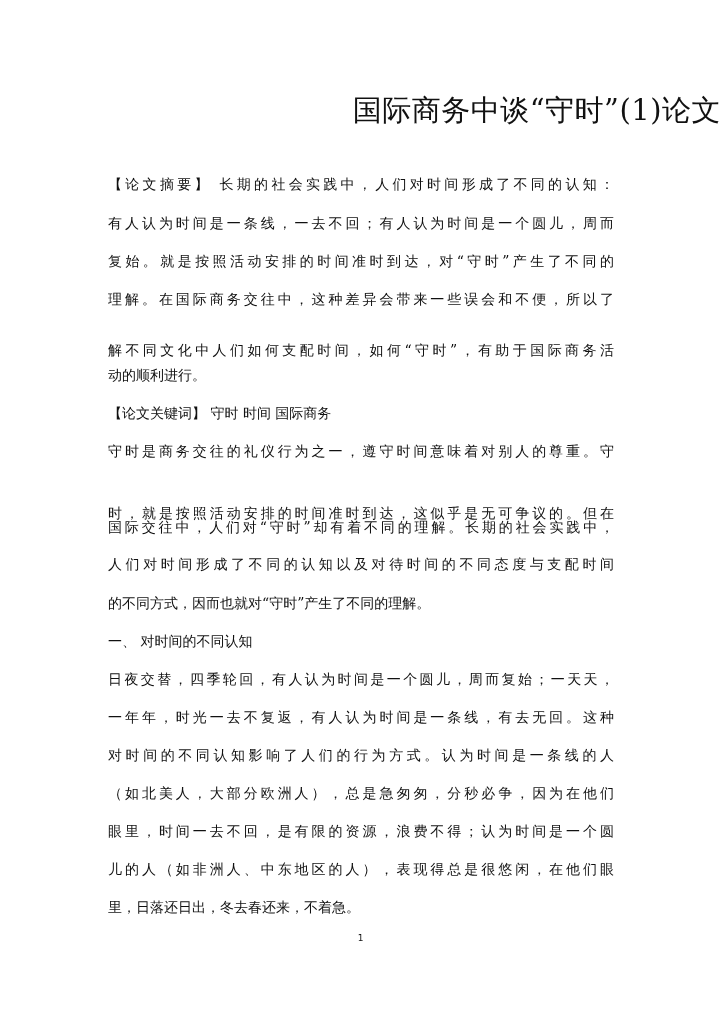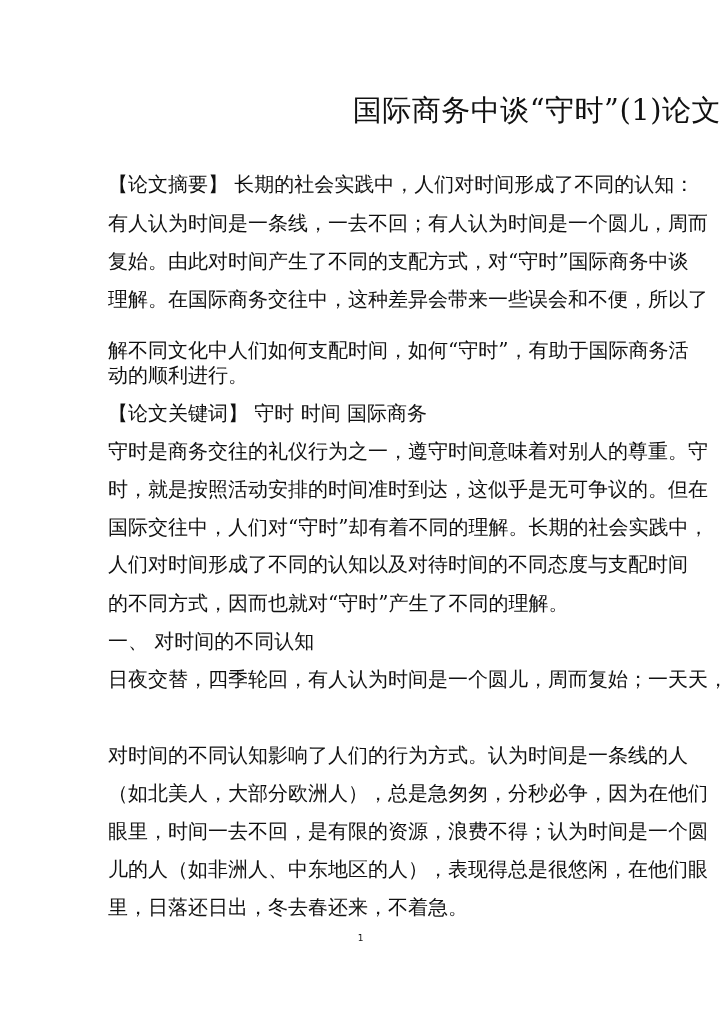"【论文摘要】 长期的社会实践中，人们对时间形成了不同的认知：" .line { font-size: 20px -> 14px }
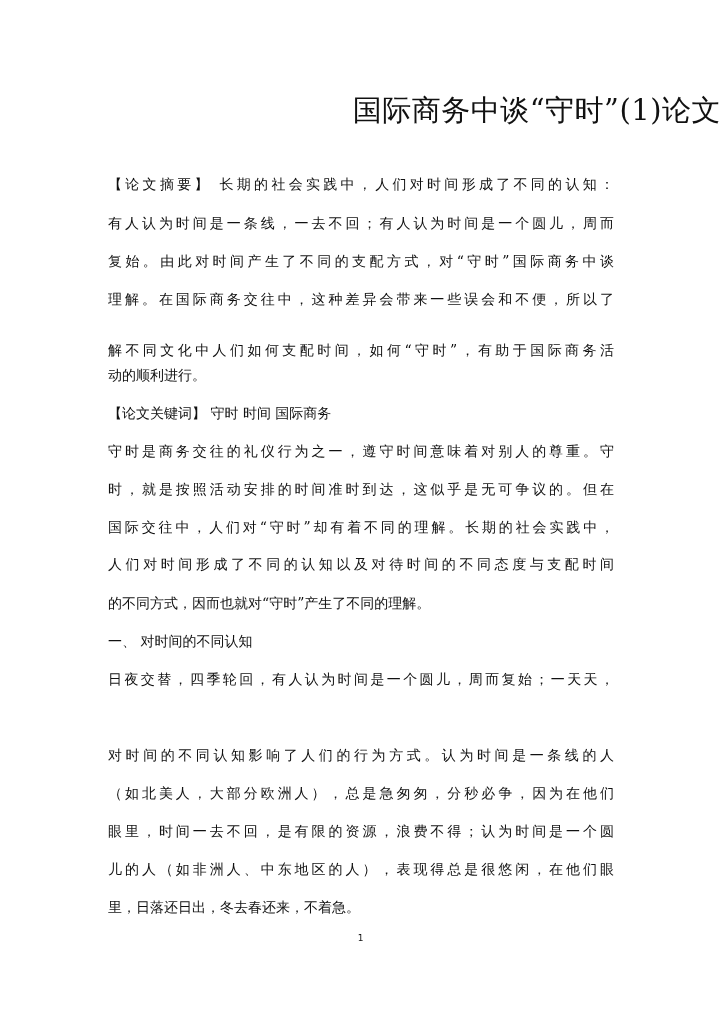"复始。由此对时间产生了不同的支配方式，对“守时”国际商务中谈" div.line { text: 由此对时间产生了不同的支配方式，对“守时”国际商务中谈 -> 就是按照活动安排的时间准时到达，对“守时”产生了不同的 }
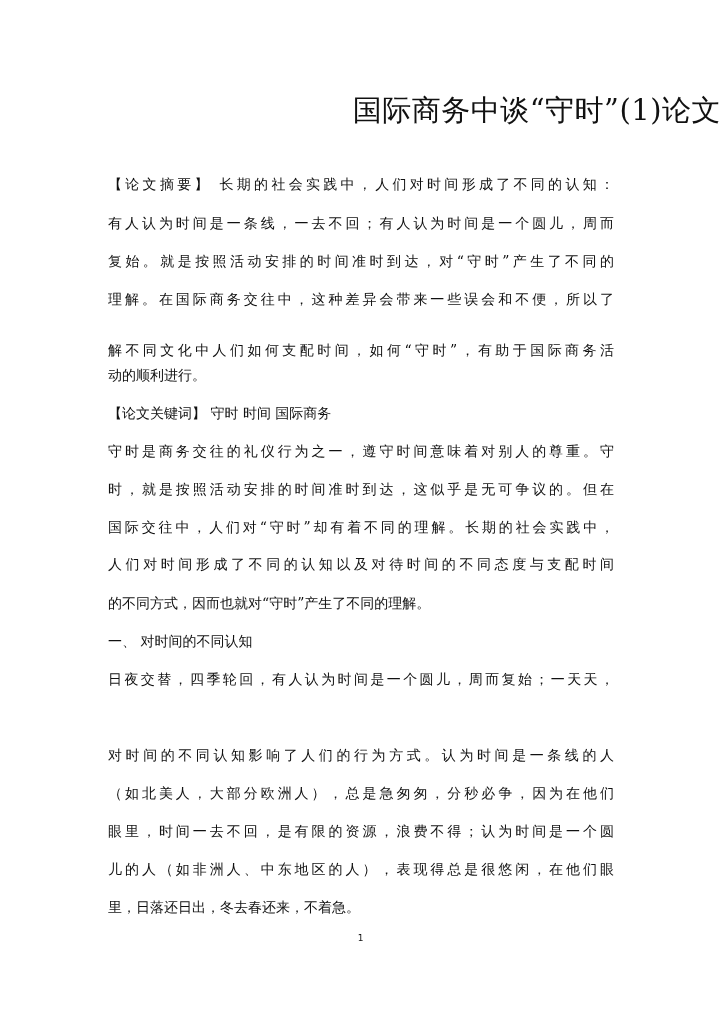"时，就是按照活动安排的时间准时到达，这似乎是无可争议的。但在" div.line { top: 477px -> 501px }
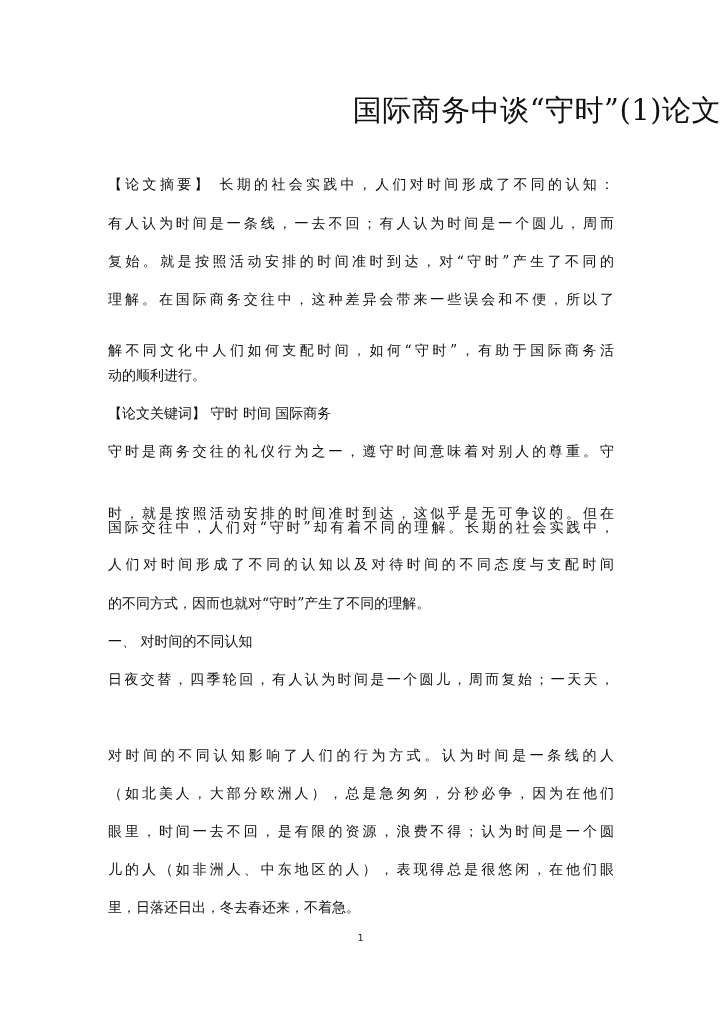"一年年，时光一去不复返，有人认为时间是一条线，有去无回。这种" div.line { html: none -> <div>一年年，时光一去不复返，有人认为时间是一条线，有去无回。这种</div> }
